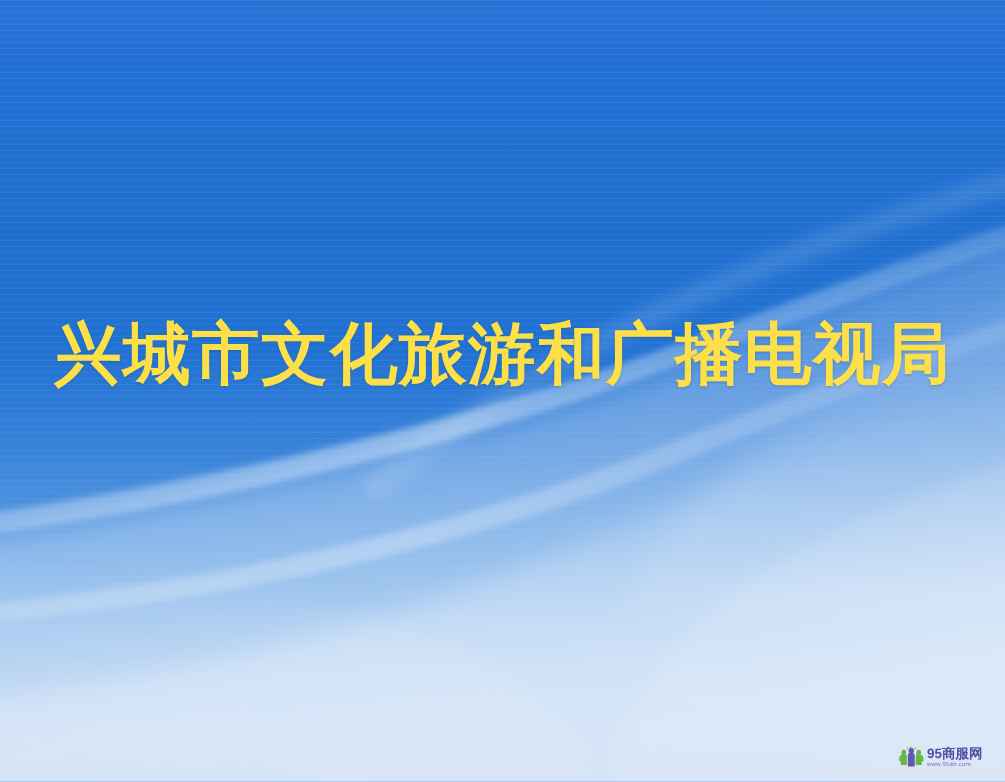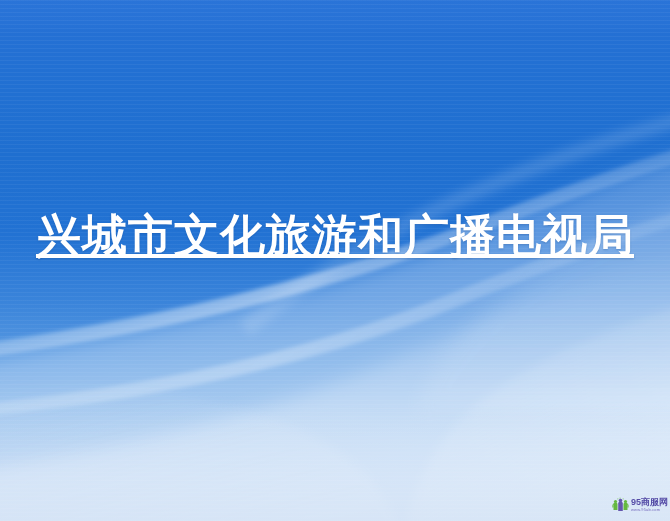"兴城市文化旅游和广播电视局" #site-title { color: #ffffff -> #fde047; text-decoration: underline -> none }
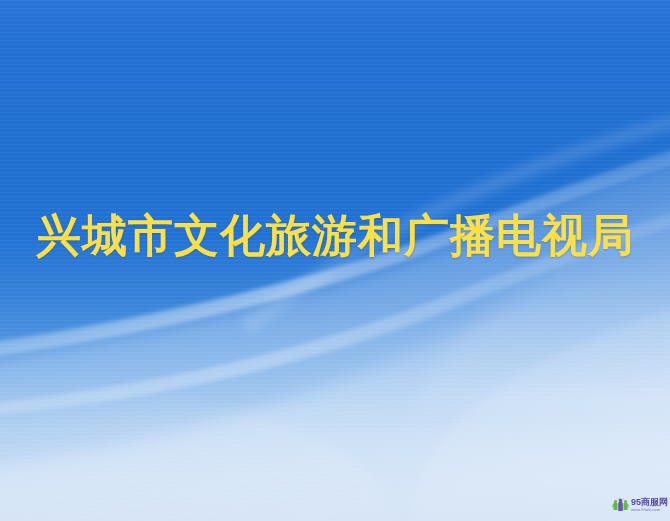"95商服网" #watermark { right: 2px -> 15px }
